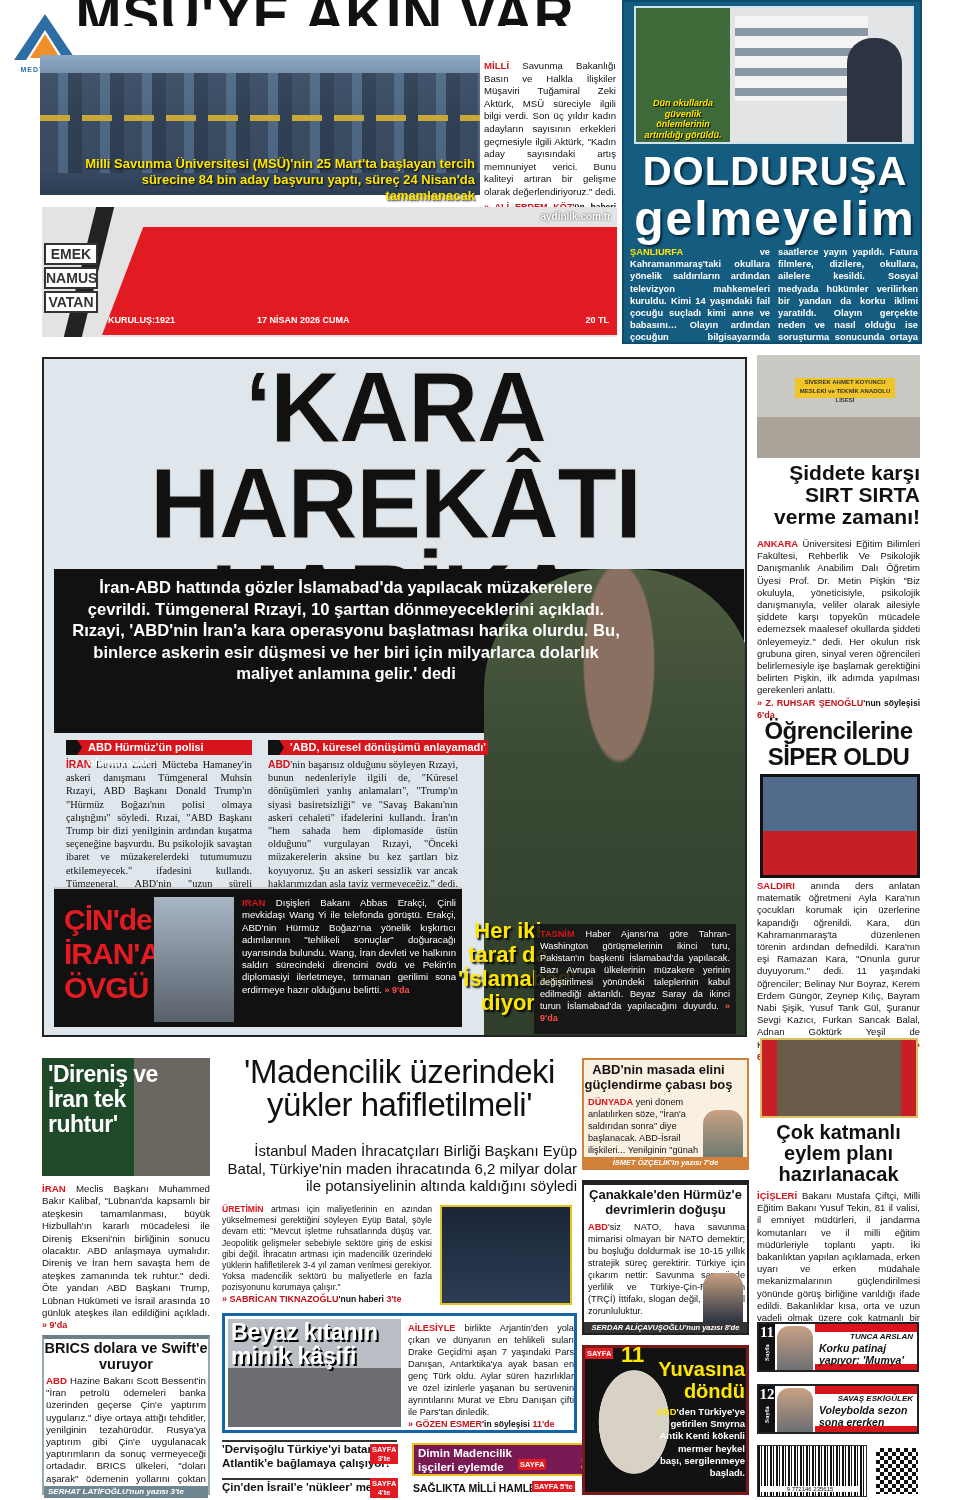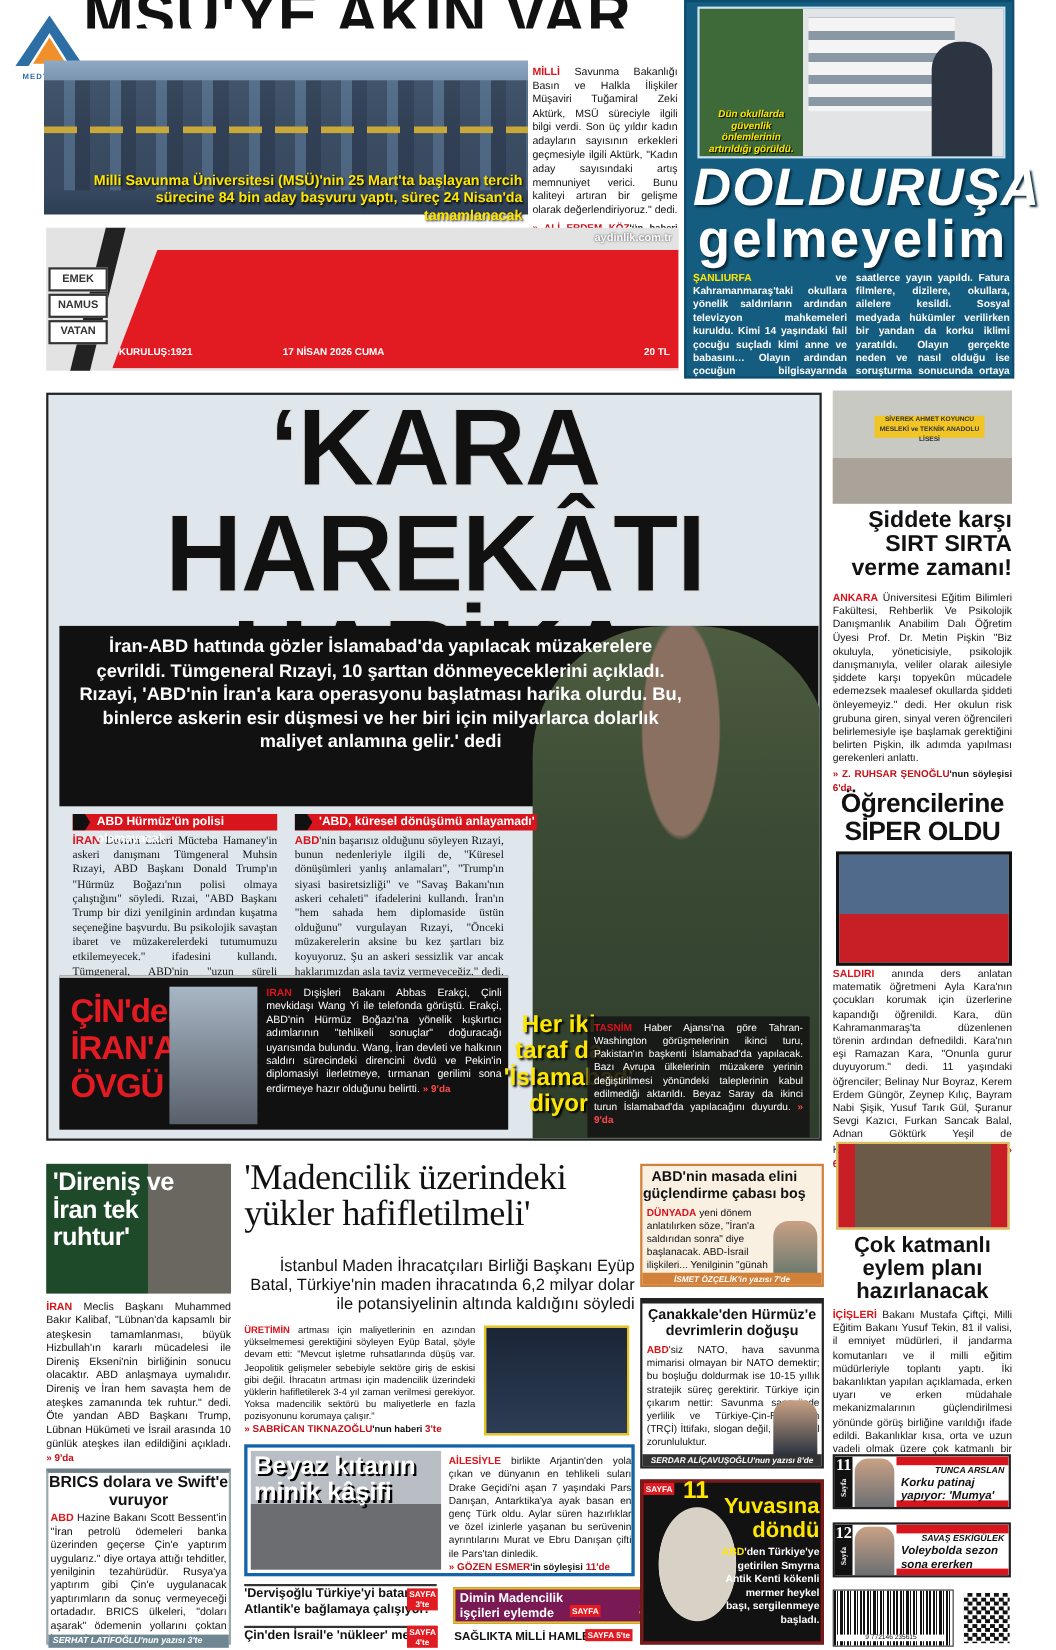"DOLDURUŞA" #dold-title .l1 { font-size: 48px -> 40px; font-style: italic -> none }
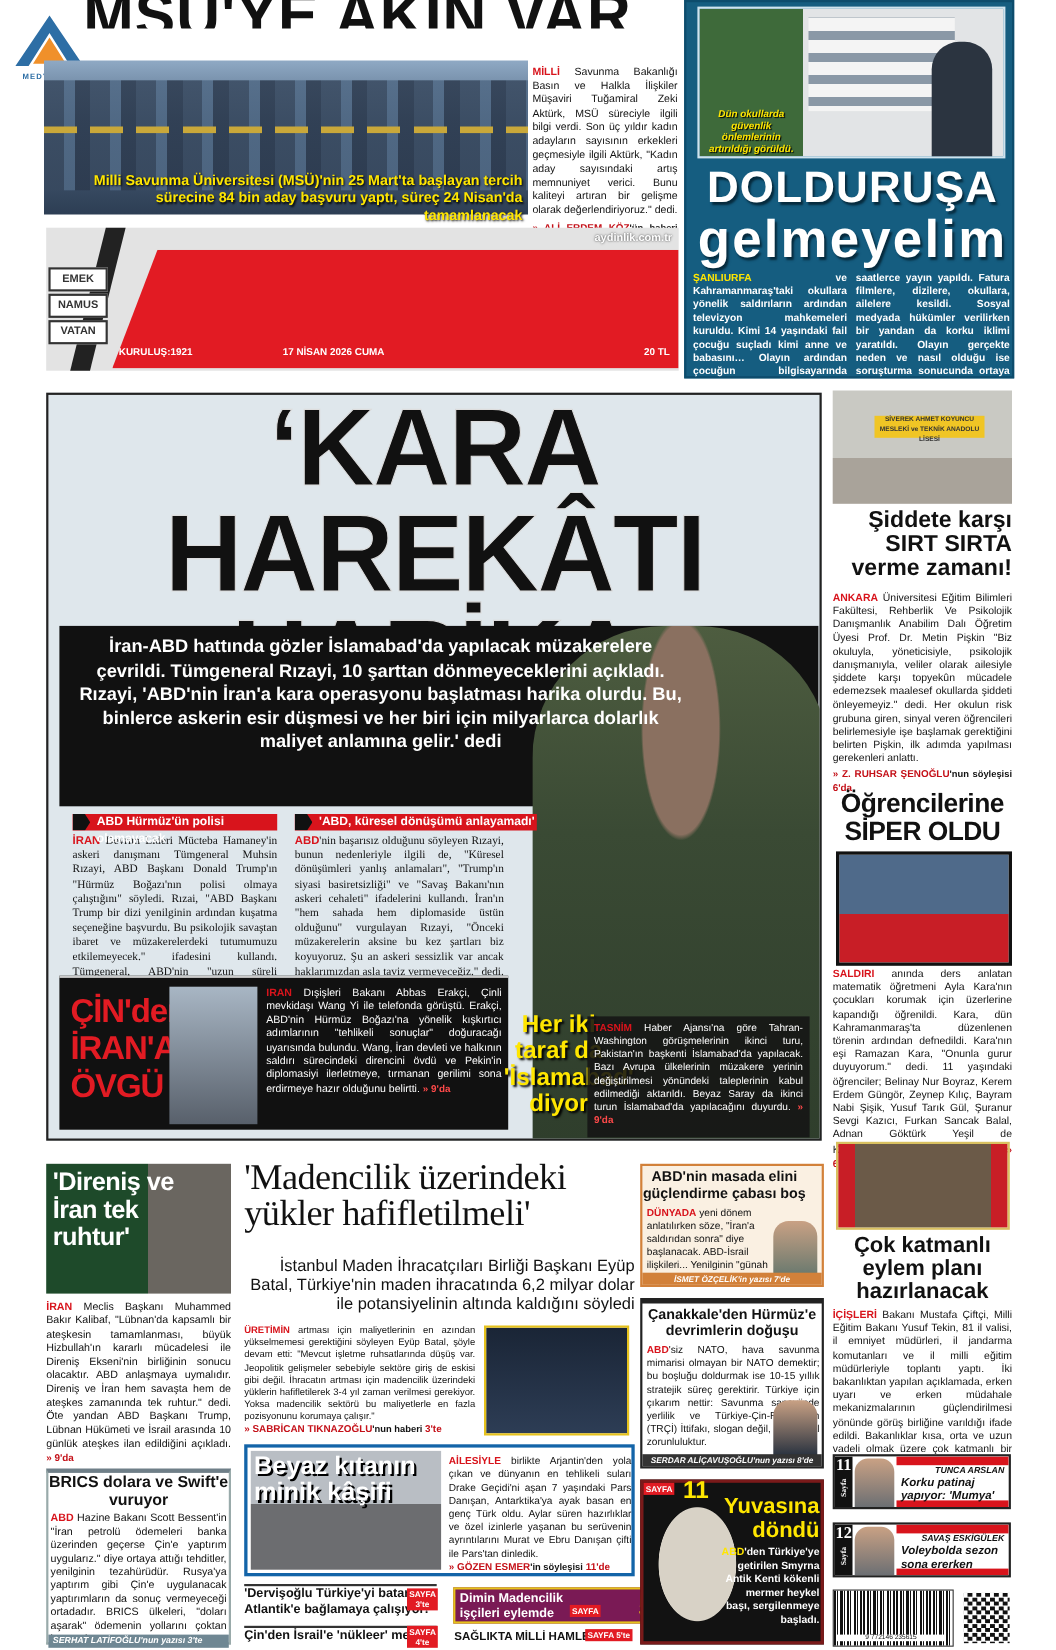"EMEK" .mh-slogan { font-size: 10px -> 14px }
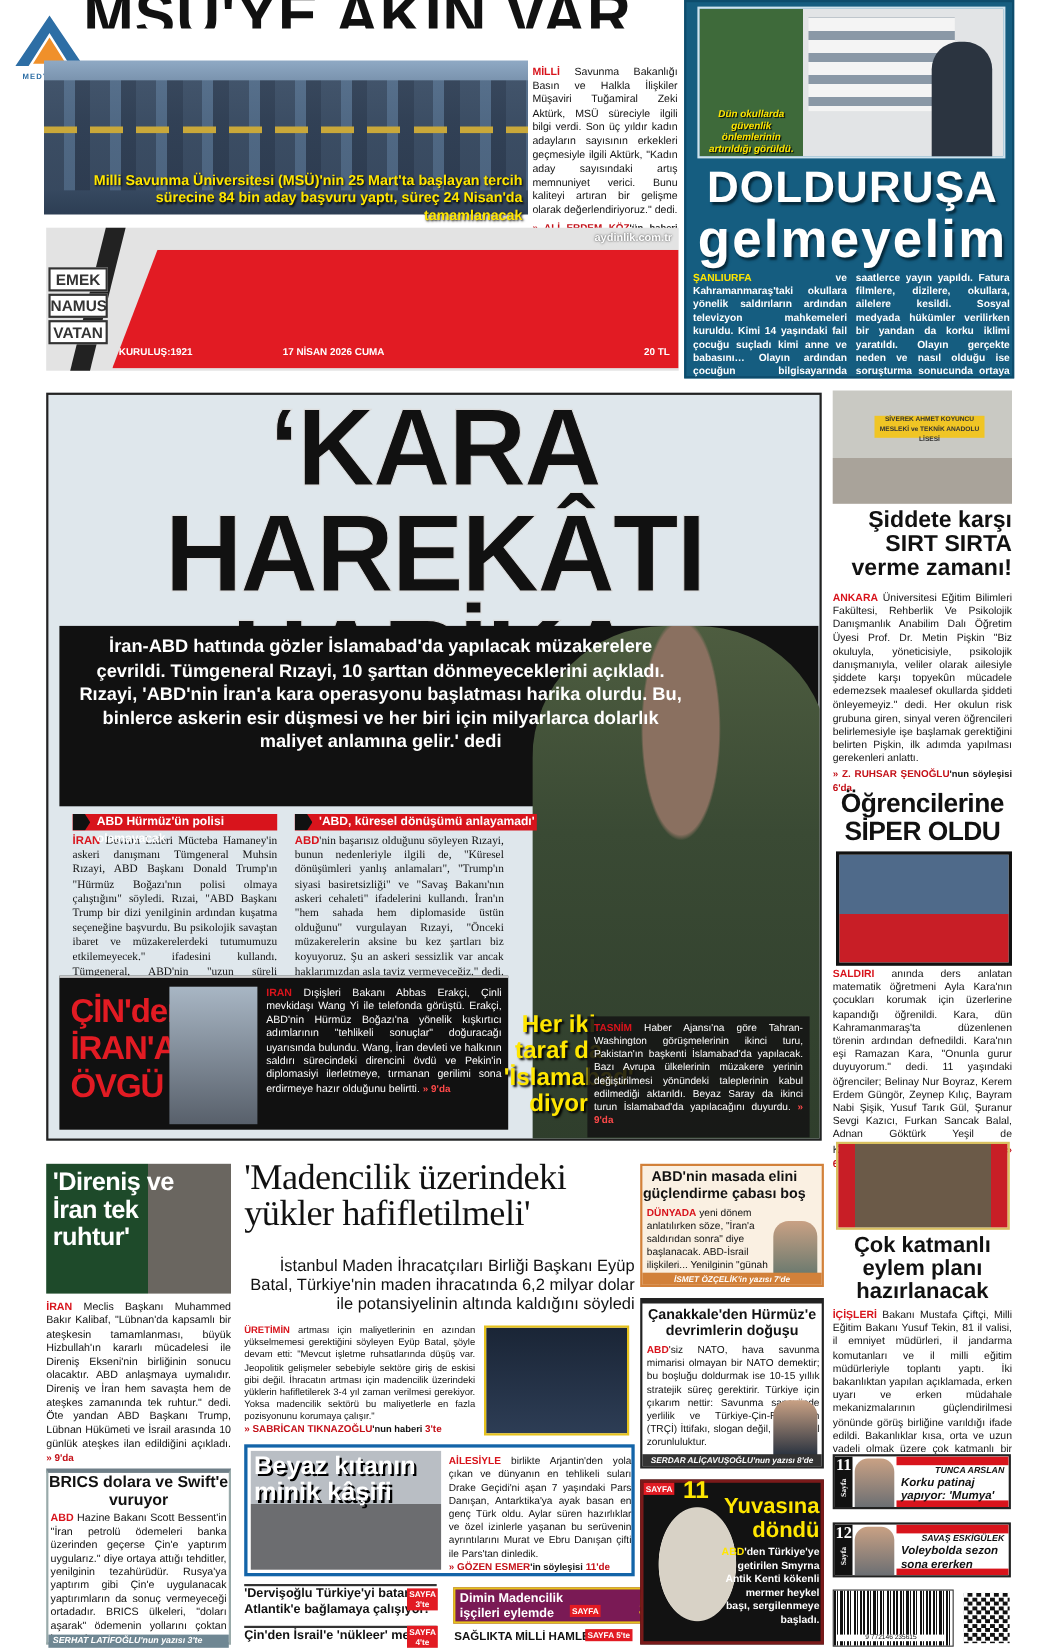"'Madencilik üzerindeki yükler" #mad-title { font-family: Liberation Serif, serif -> none; text-align: none -> center }
